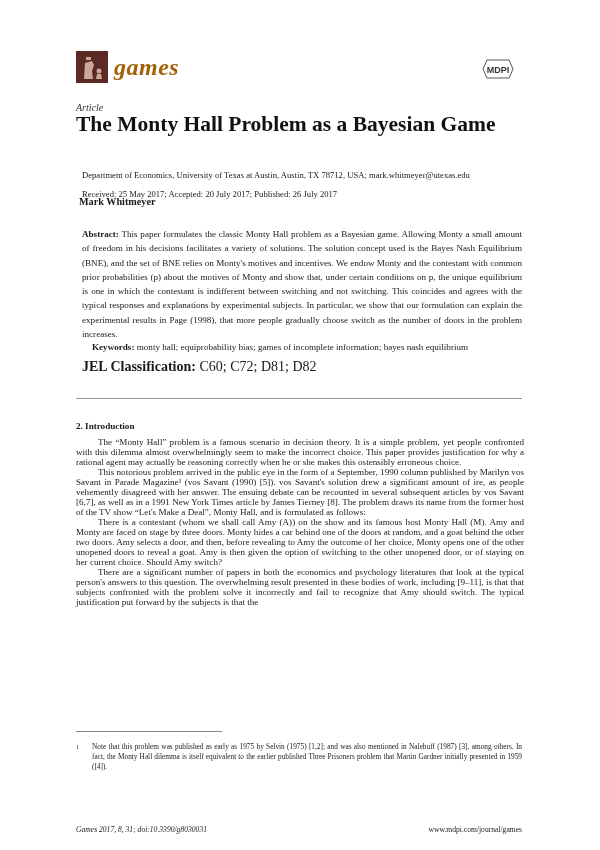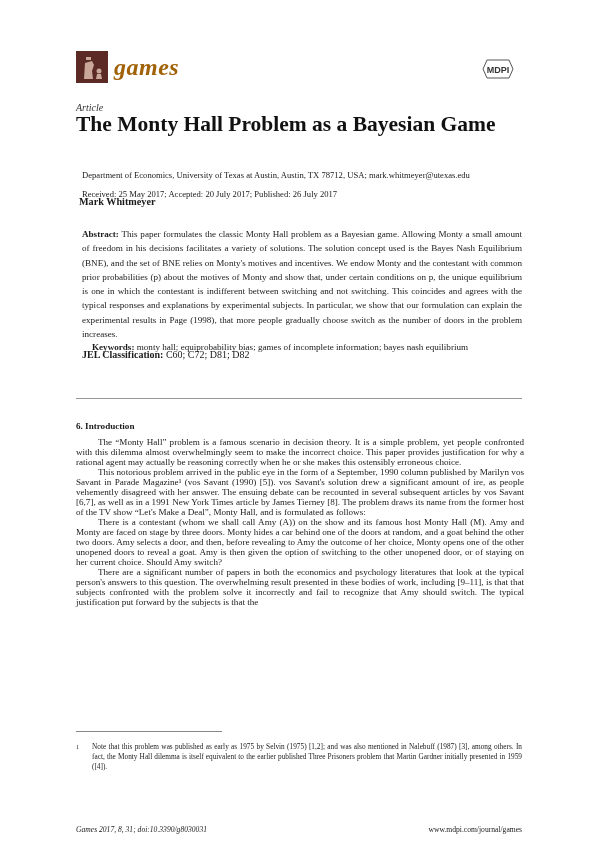"JEL Classification: C60; C72; D81;" .jel { font-size: 10px -> 14px; top: 349px -> 359px }
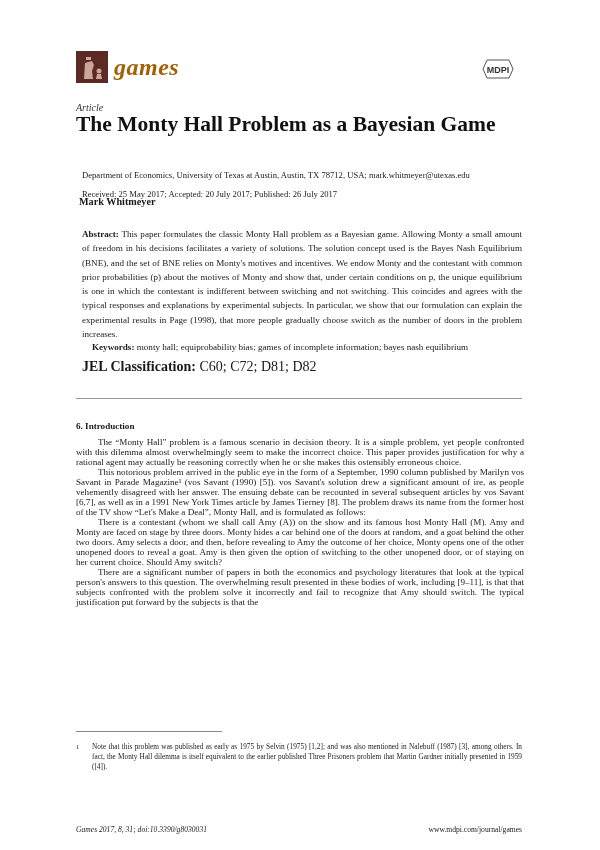"6. Introduction" div.abs { text: 6 -> 2 }
